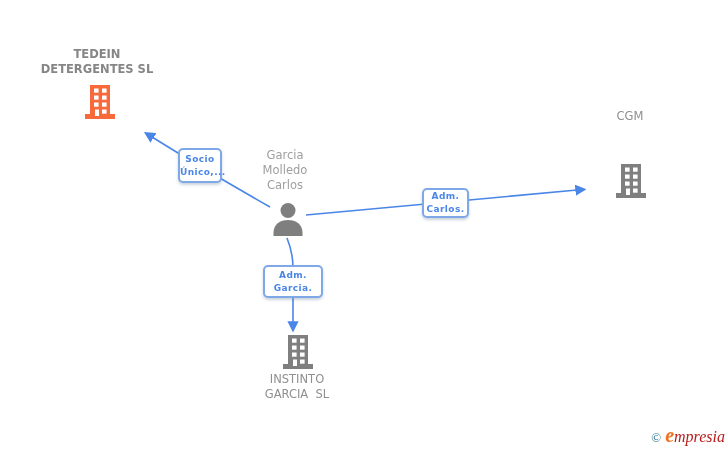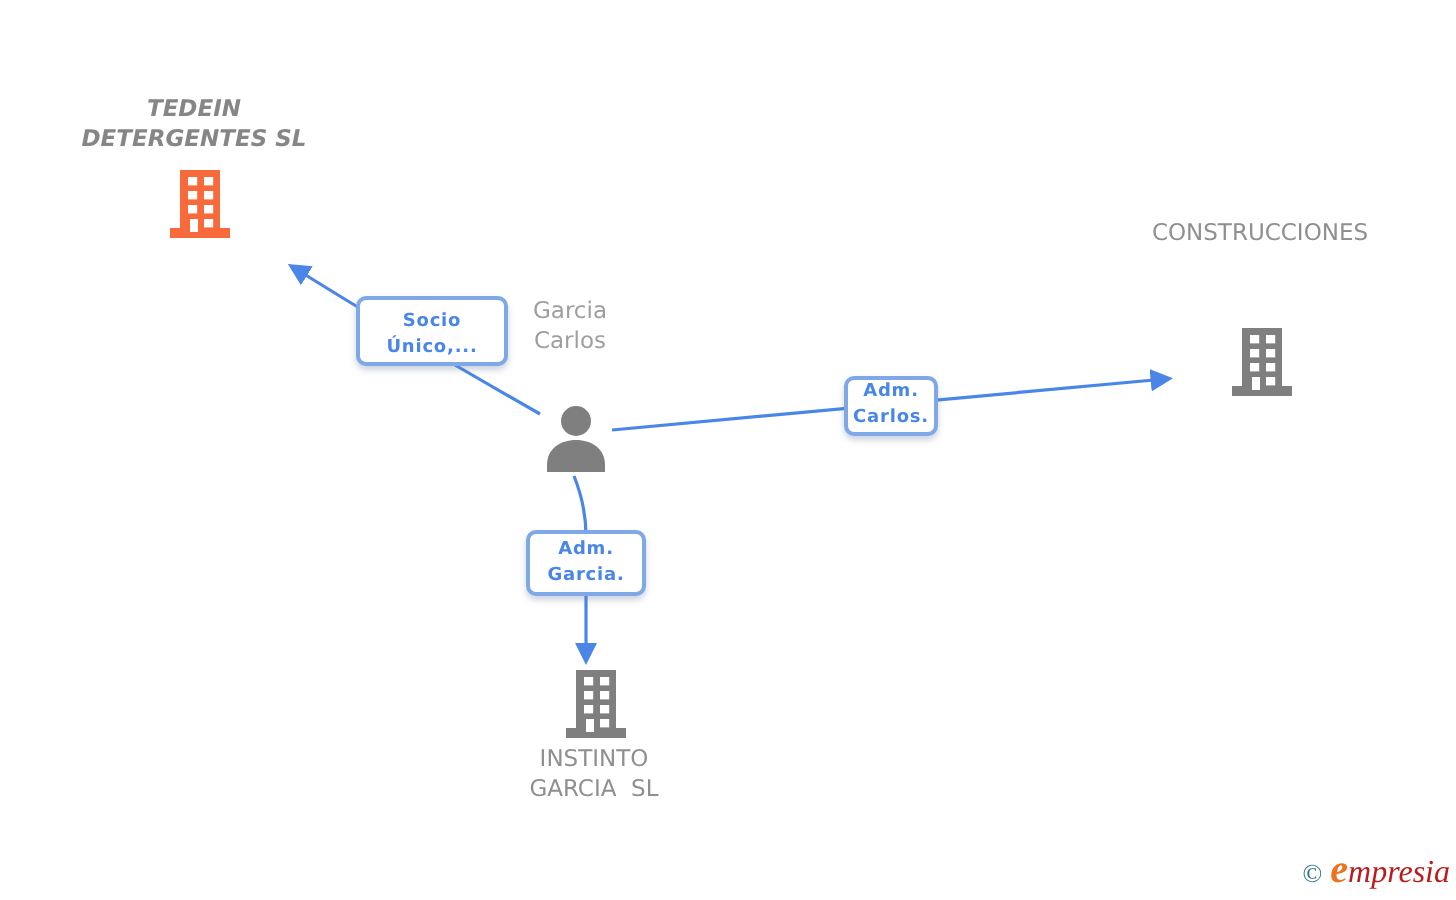"TEDEIN" div.node-label { font-style: italic -> none }
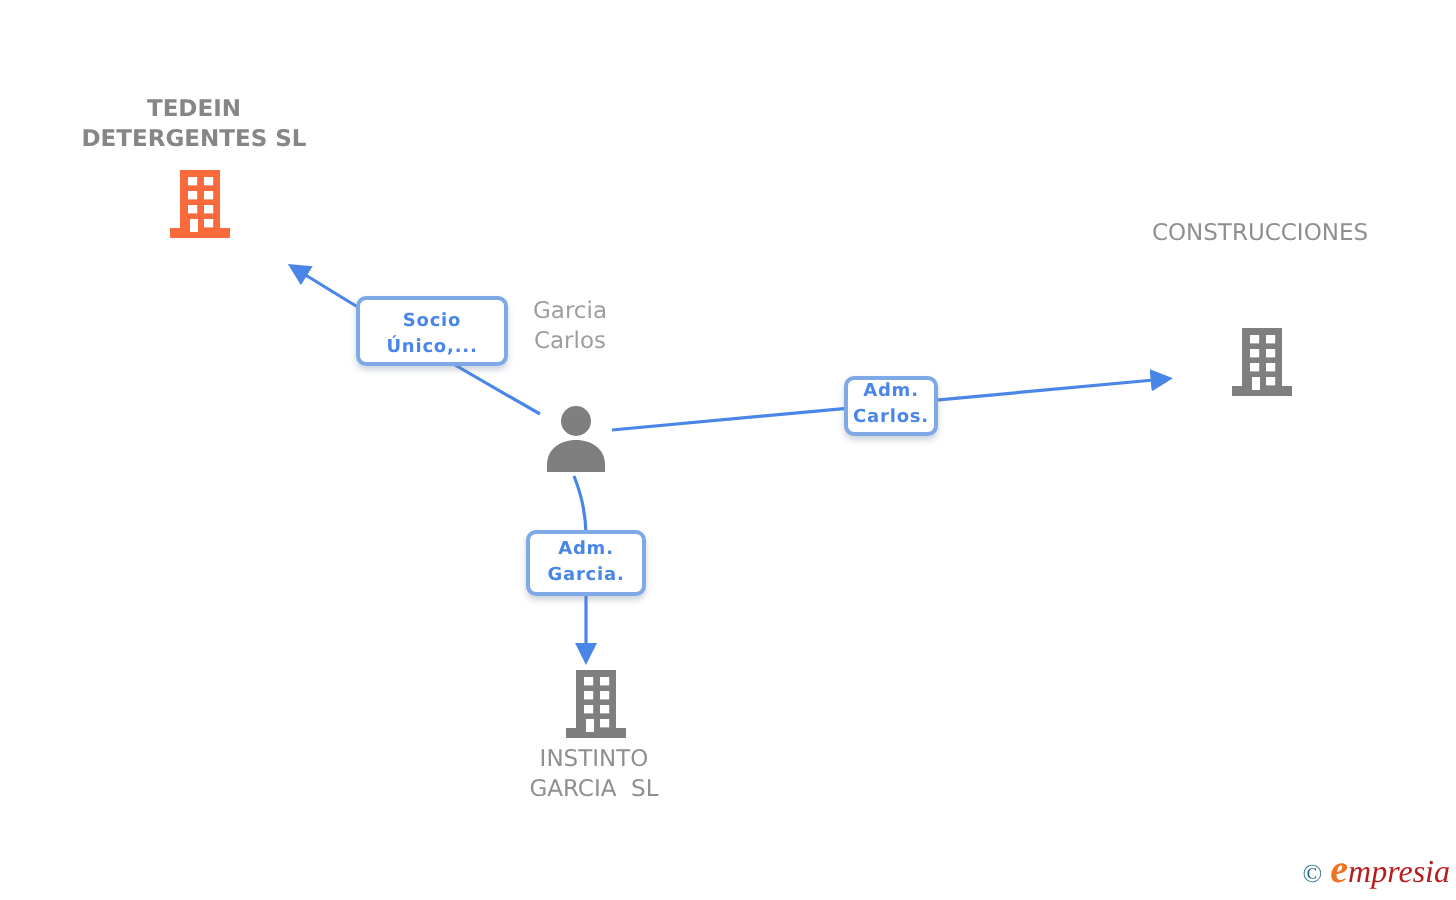"CGM" div.node-line { html: none -> <div>CGM</div> }
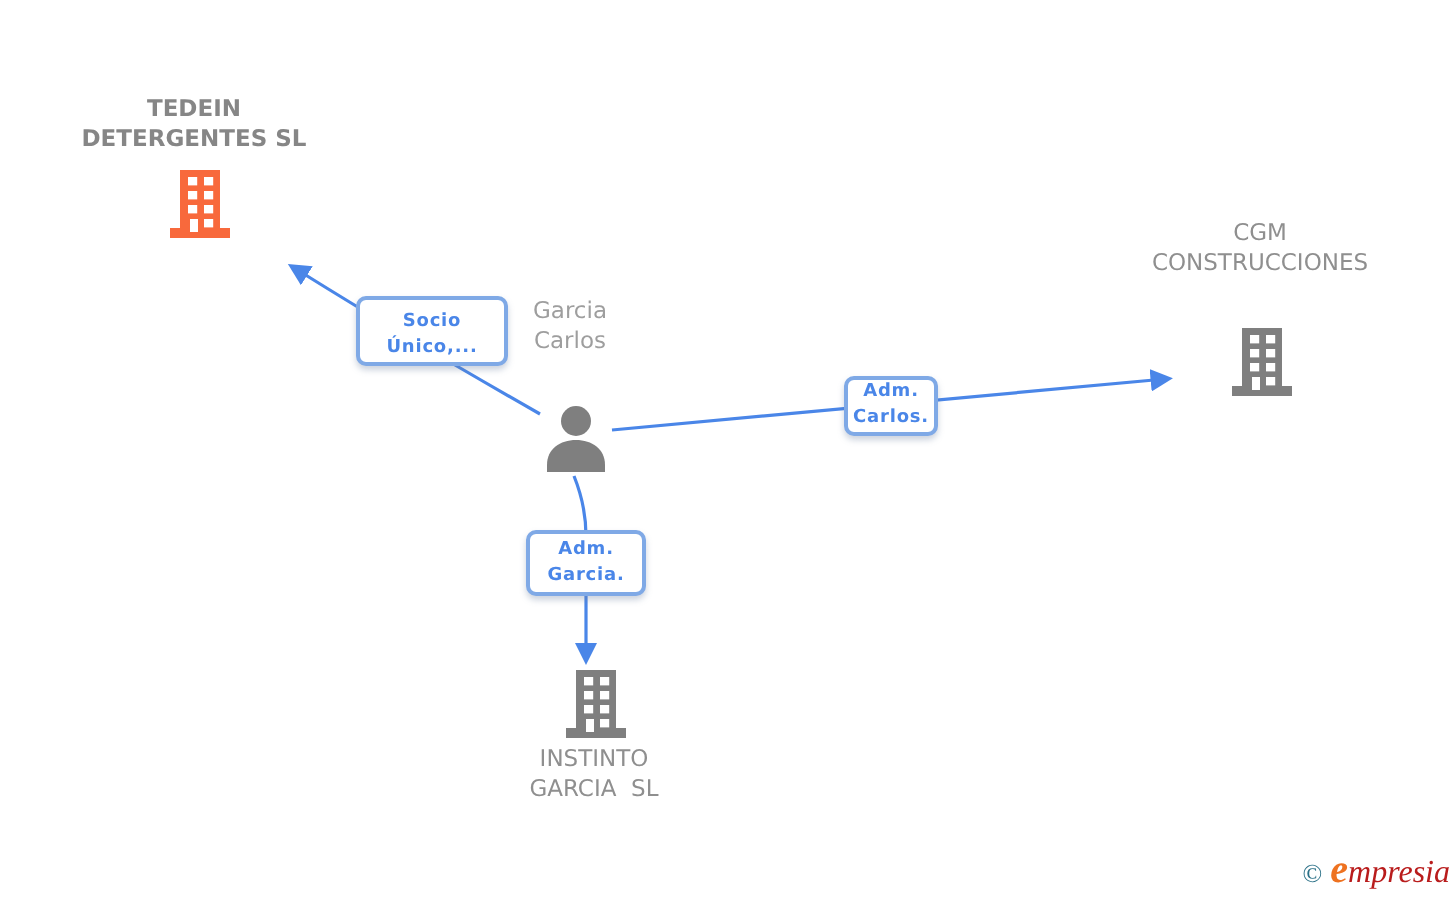"CONSTRUCCIONES" div.node-line { html: <div>CONSTRUCCIONES</div> -> none }
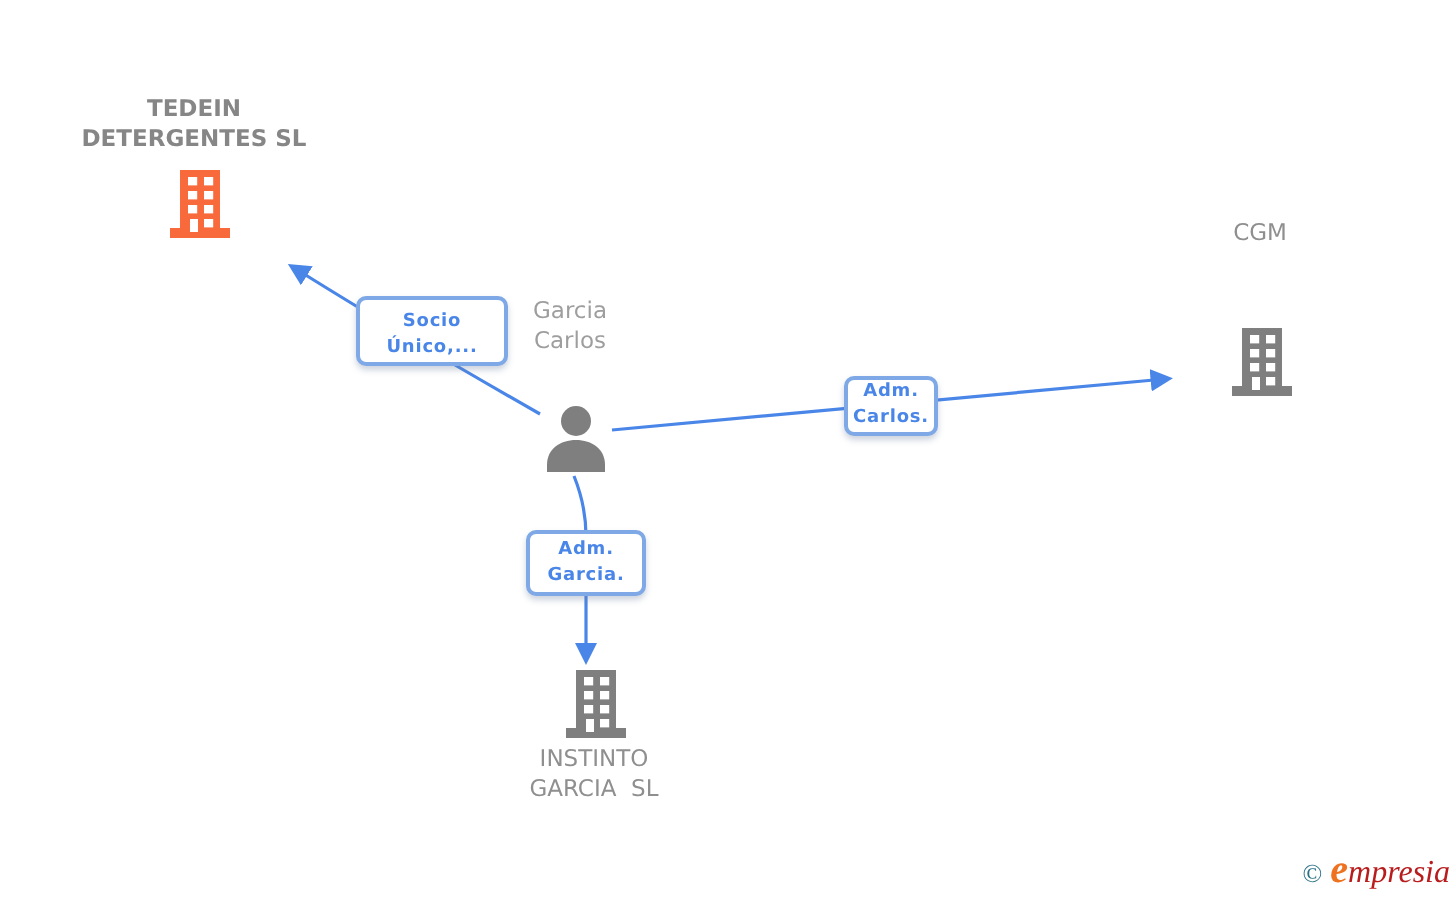"Socio" div.edge-label { justify-content: flex-end -> none; width: 76px -> 44px }
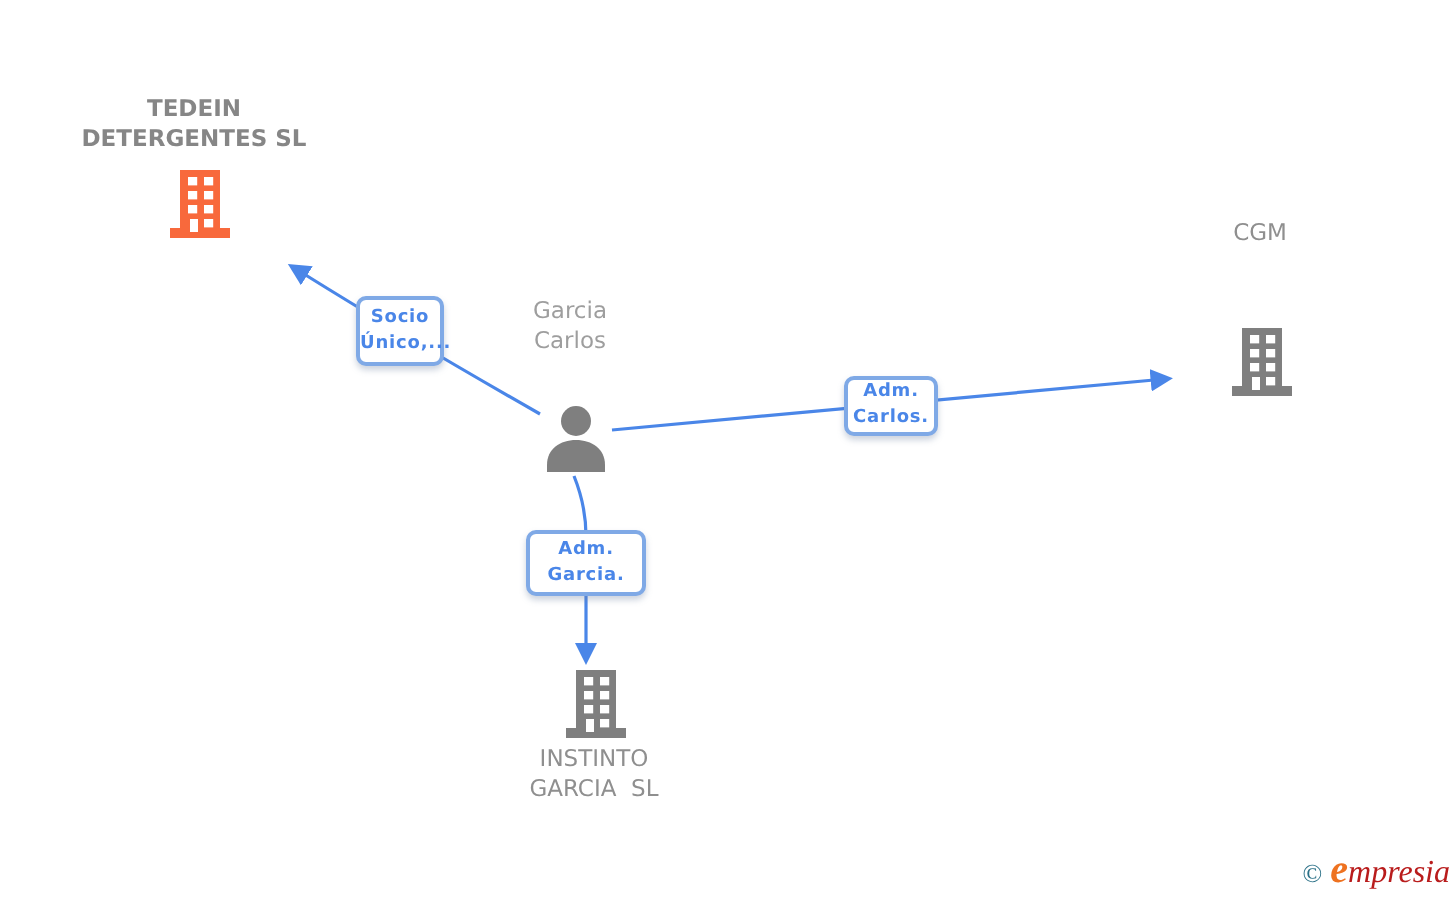"Molledo" div.node-line { html: none -> <div>Molledo</div> }
